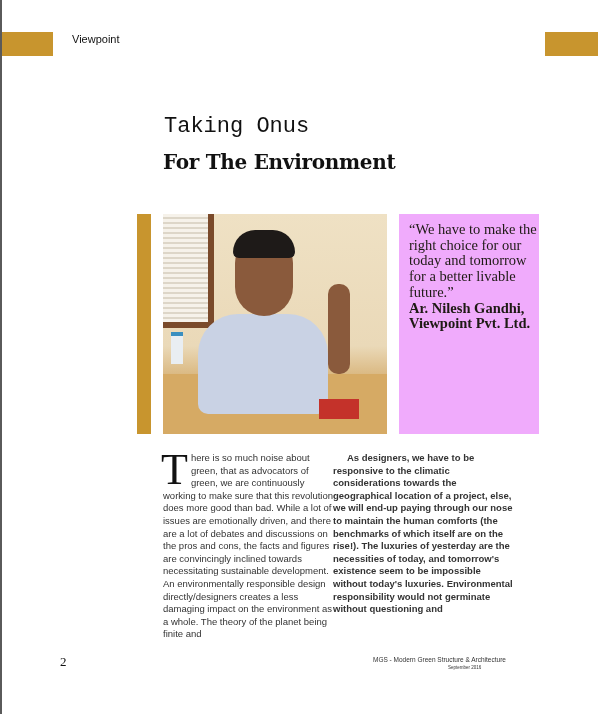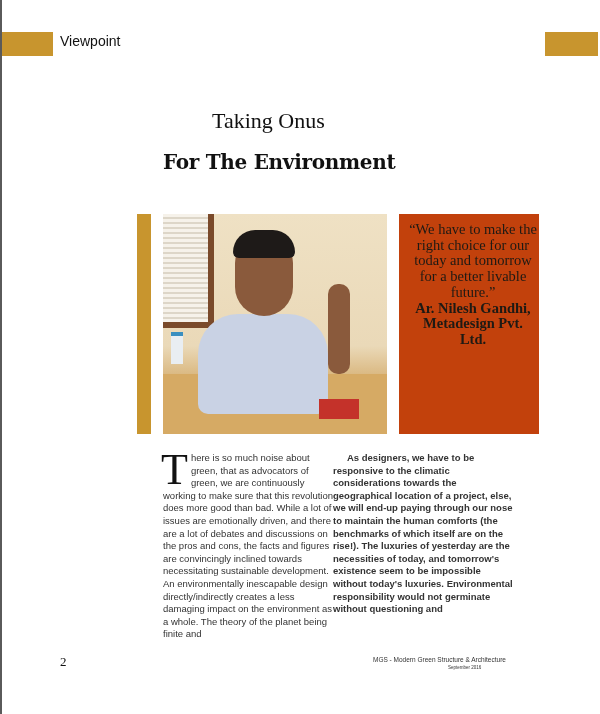"Viewpoint" .section-label { font-size: 14px -> 11px; left: 60px -> 72px }
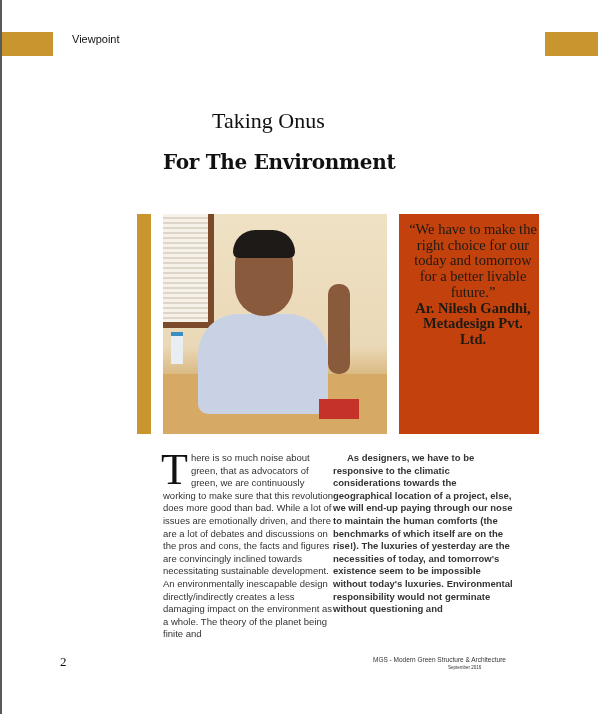"Taking Onus" .kicker { font-family: Liberation Serif, serif -> Liberation Mono, monospace; margin-left: 48px -> none; top: 108px -> 114px }
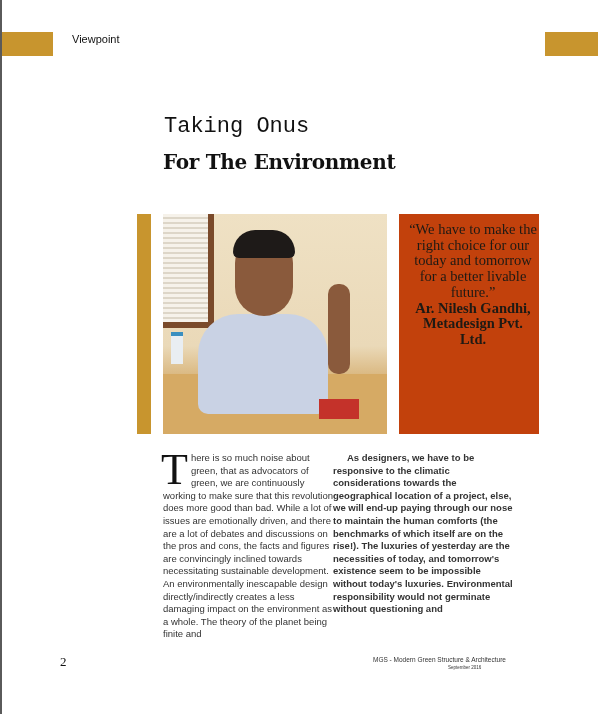"“We have to make the" .quote-box { background: #c2410c -> #f0abfc; text-align: center -> none }
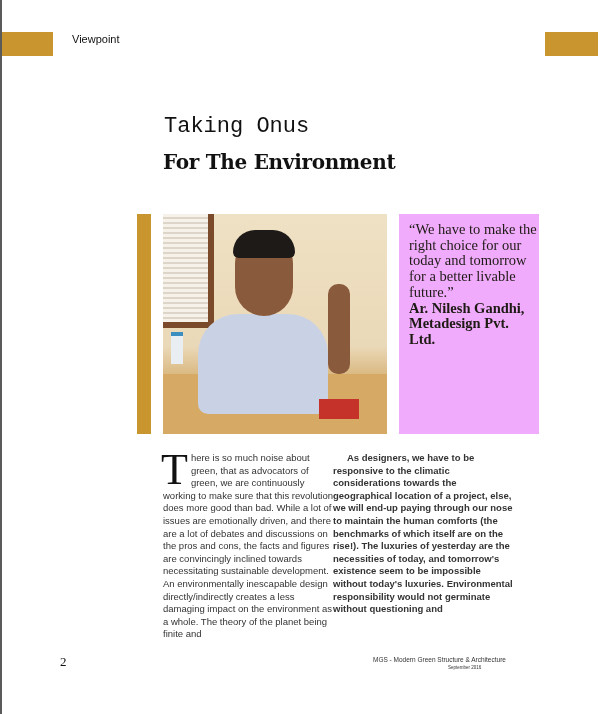"Ar. Nilesh Gandhi, Metadesign Pvt." span.quote-attr { text: Metadesign -> Viewpoint }
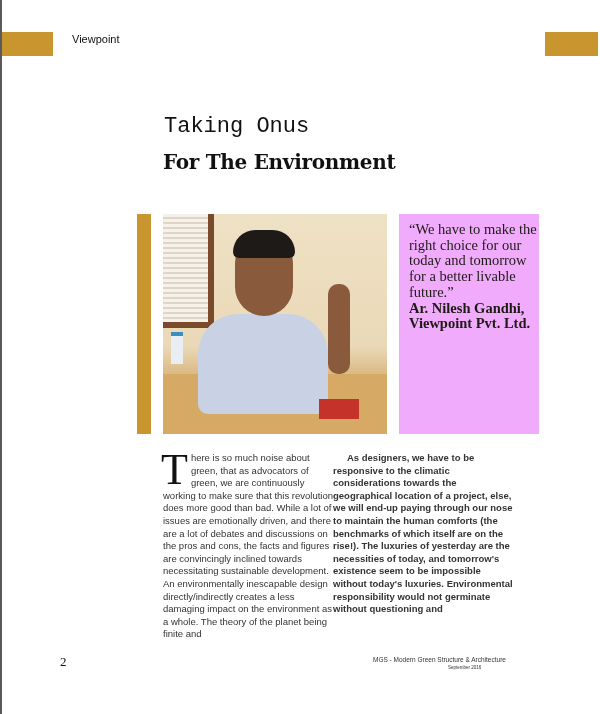"An environmentally inescapable design" p { text: inescapable design directly/indirectly -> responsible design directly/designers }
